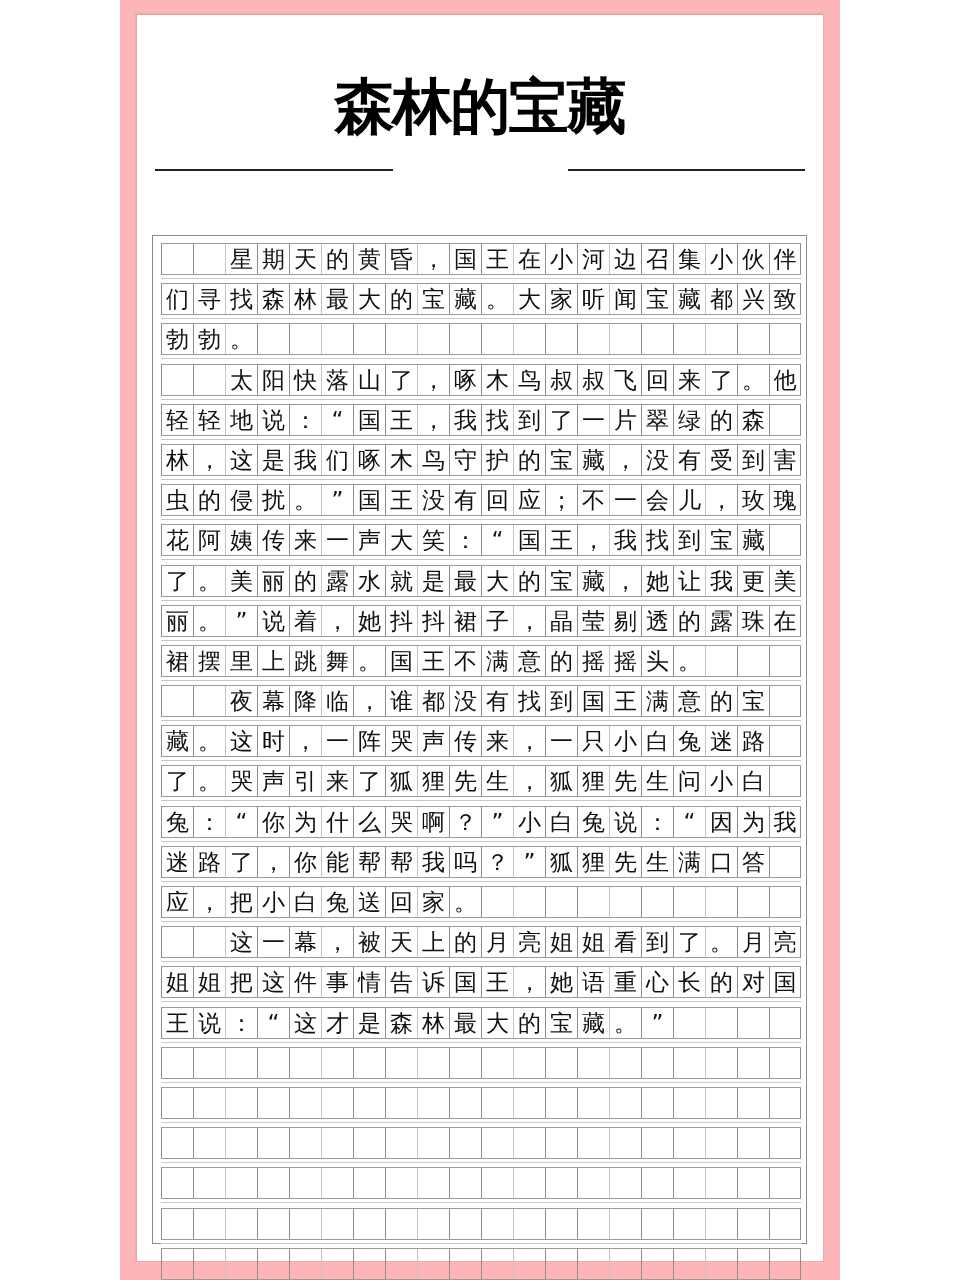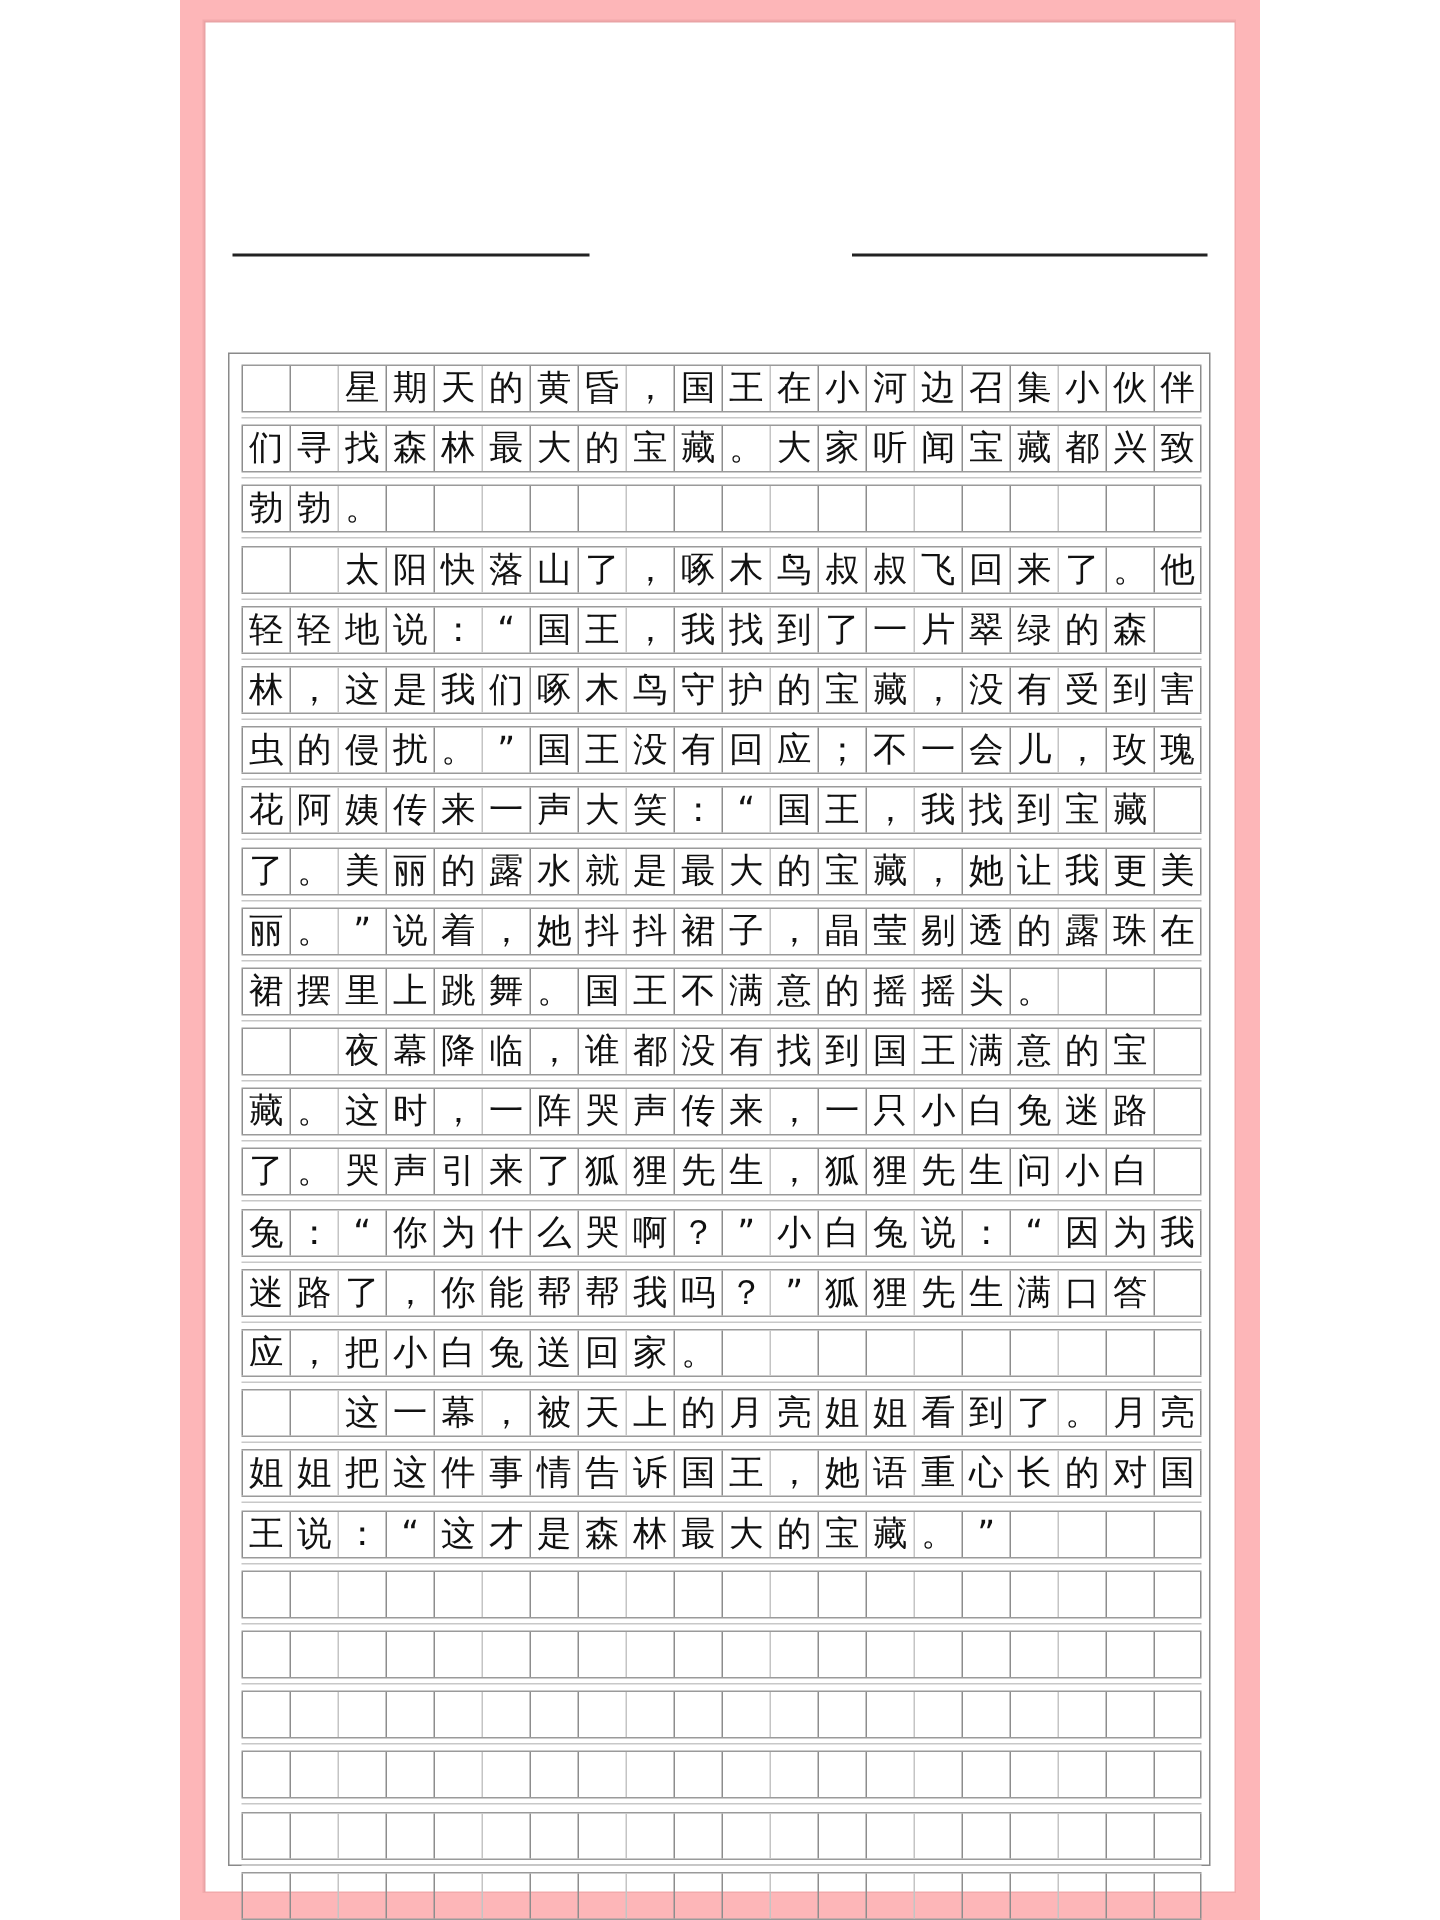"森林的宝藏" div.title { html: none -> <div>森林的宝藏</div> }
